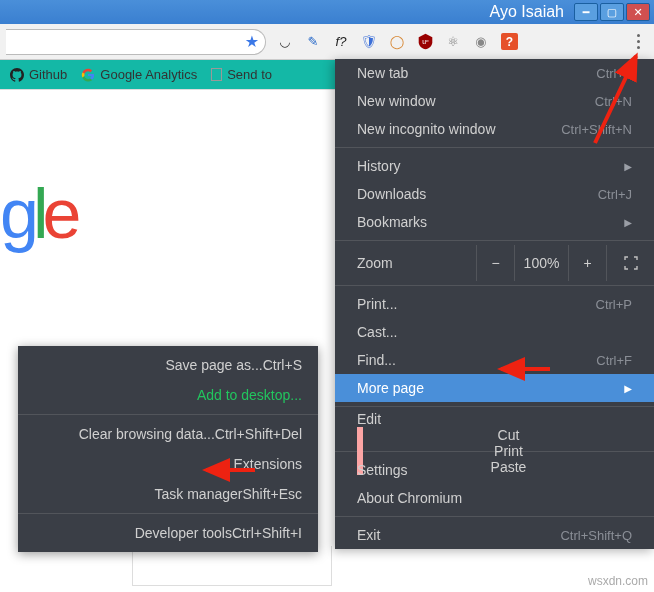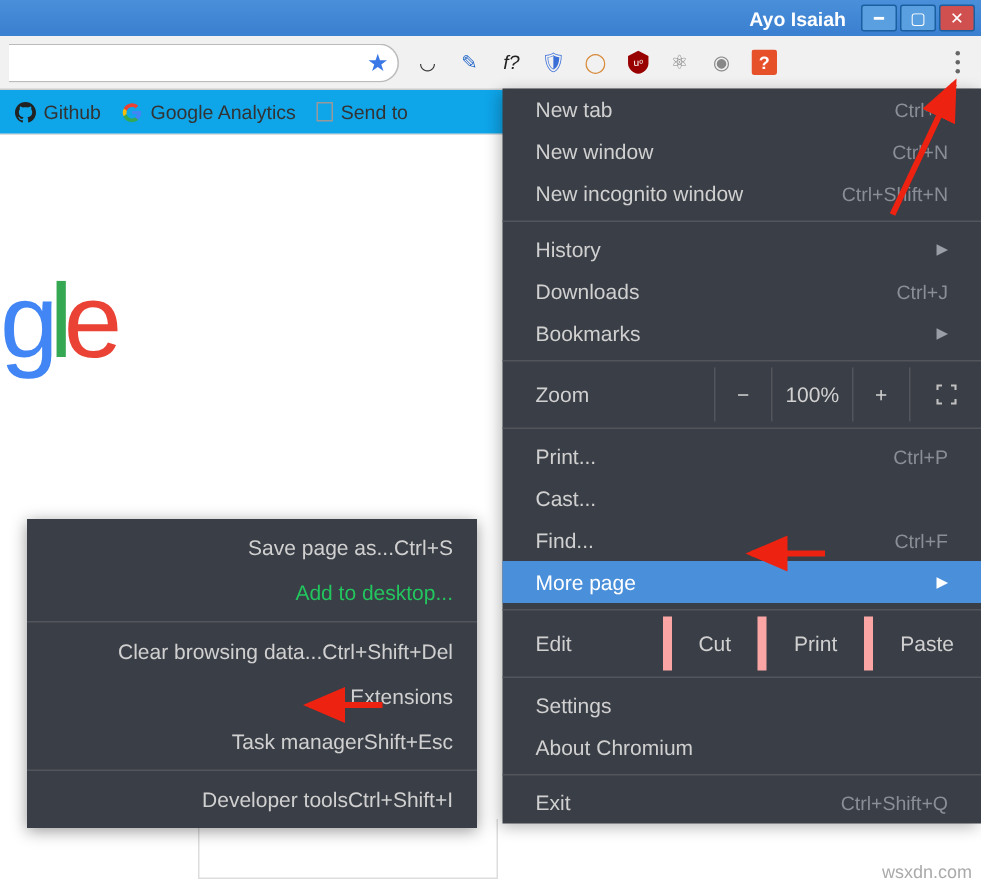"Ayo Isaiah" .titlebar .user { font-size: 13px -> 16px; font-weight: bold -> none }
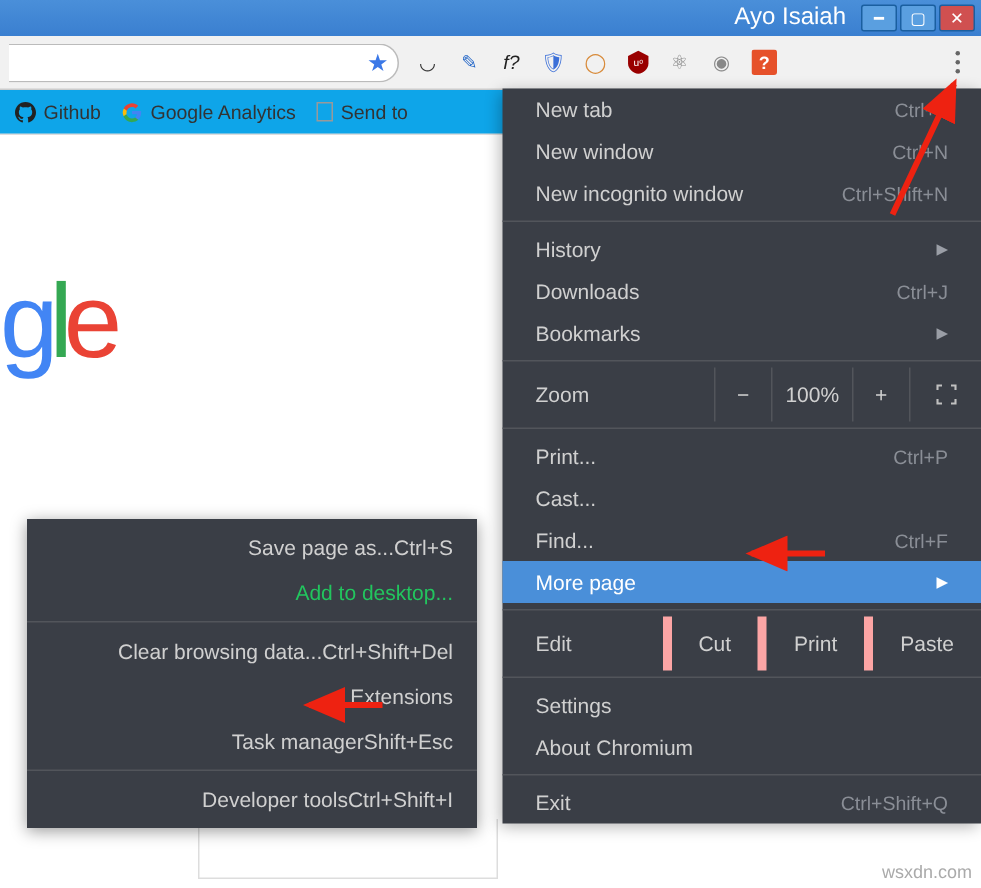"Github" .bookmarks { background: #0ea5e9 -> #14b8a6 }
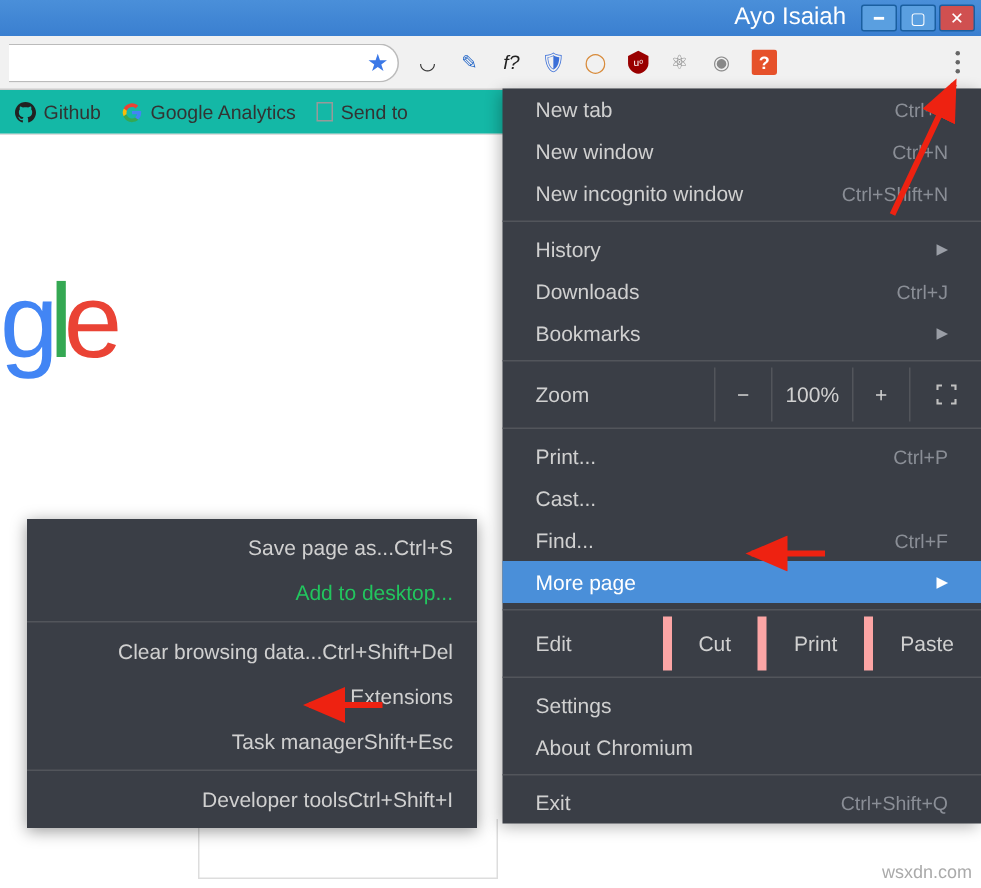"Edit" .edit-row { flex-direction: none -> column }
